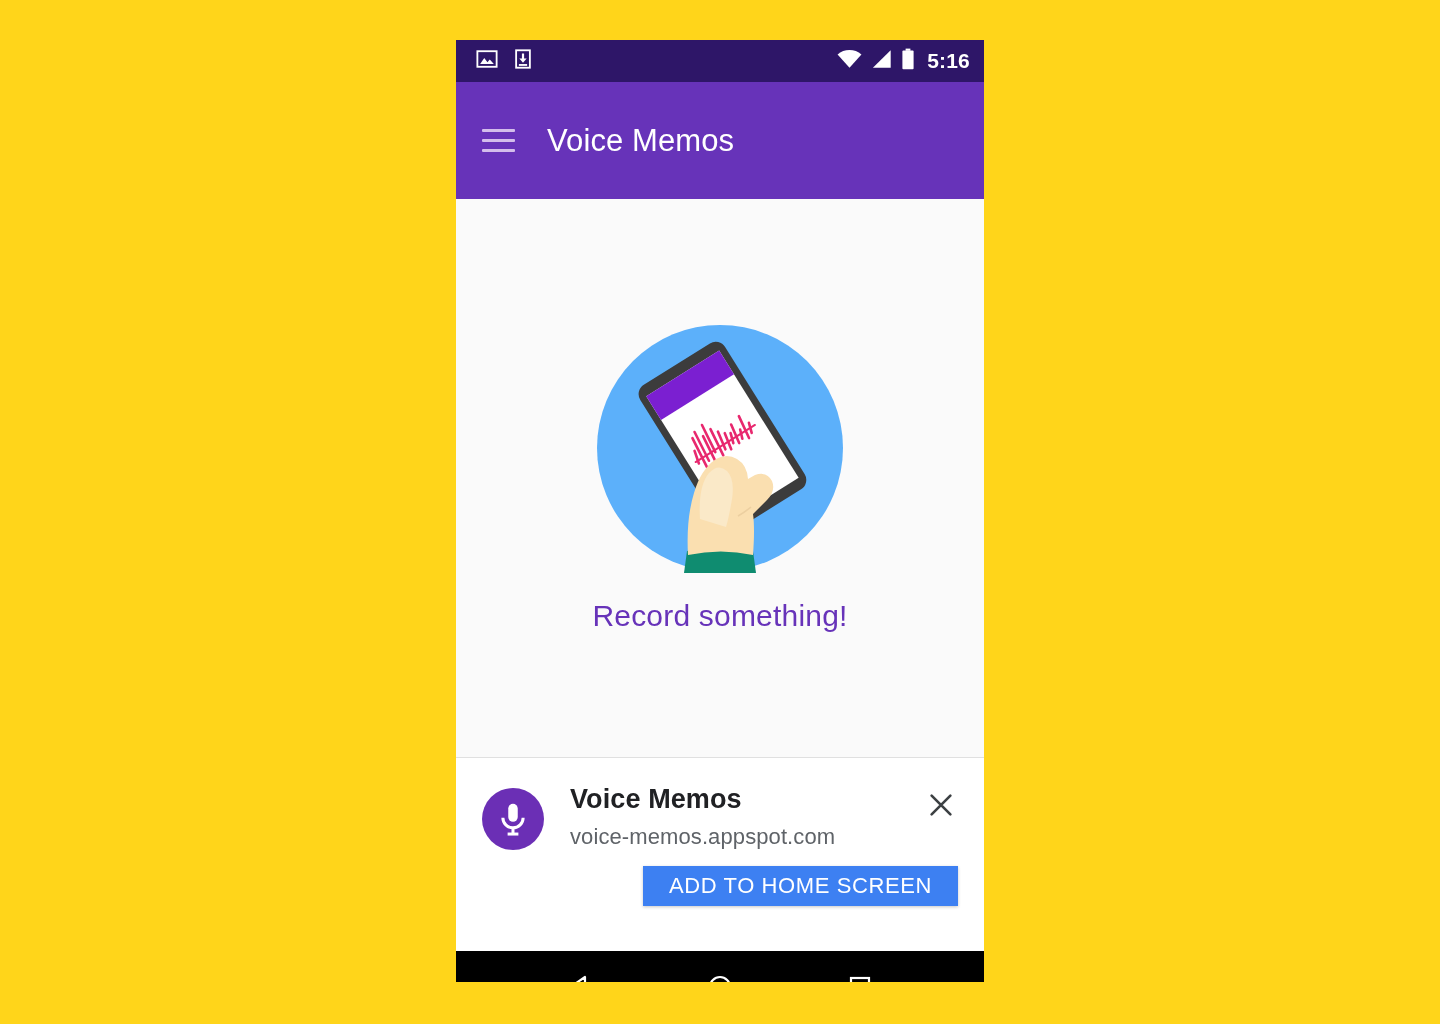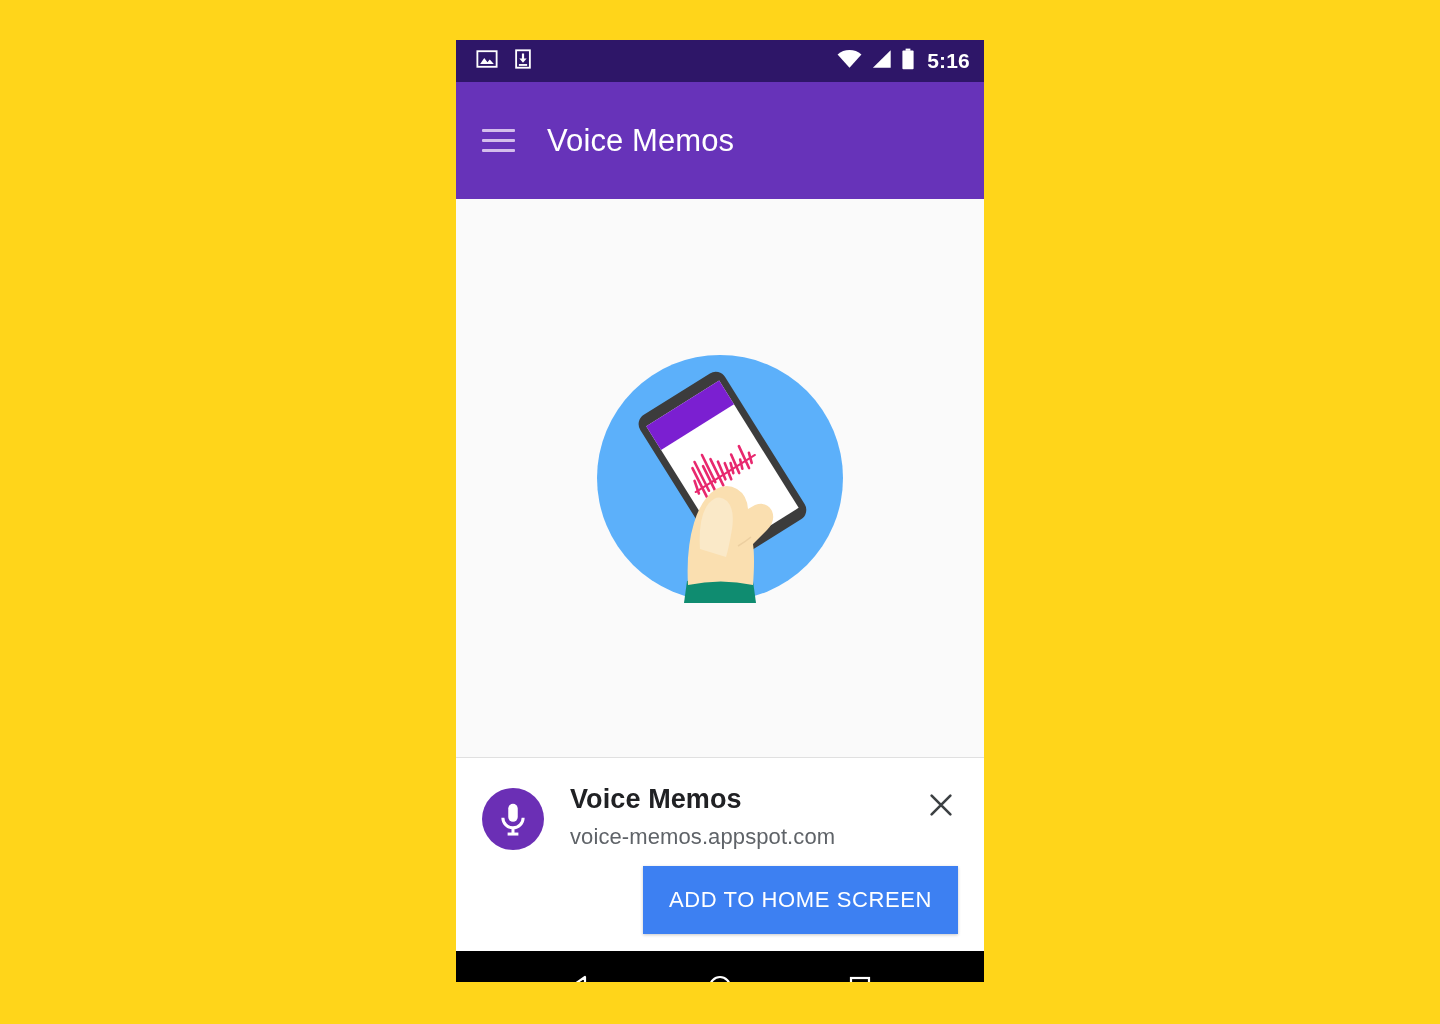"Record something!" div { html: none -> <div>Record something!</div> }
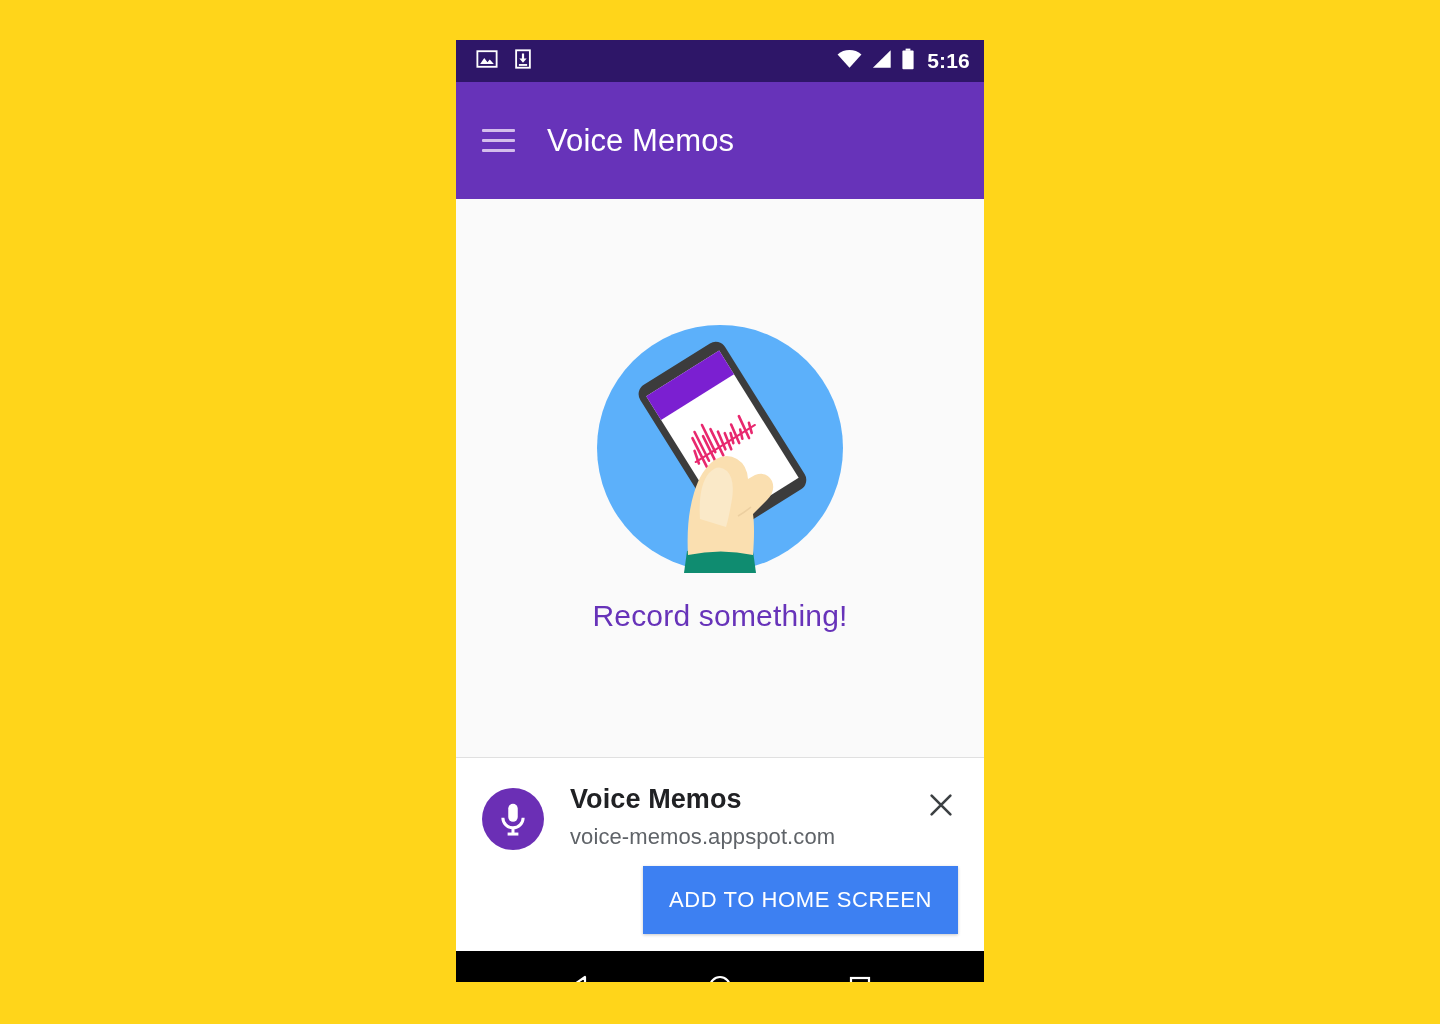"ADD TO HOME SCREEN" #install-button { height: 68px -> 40px }
